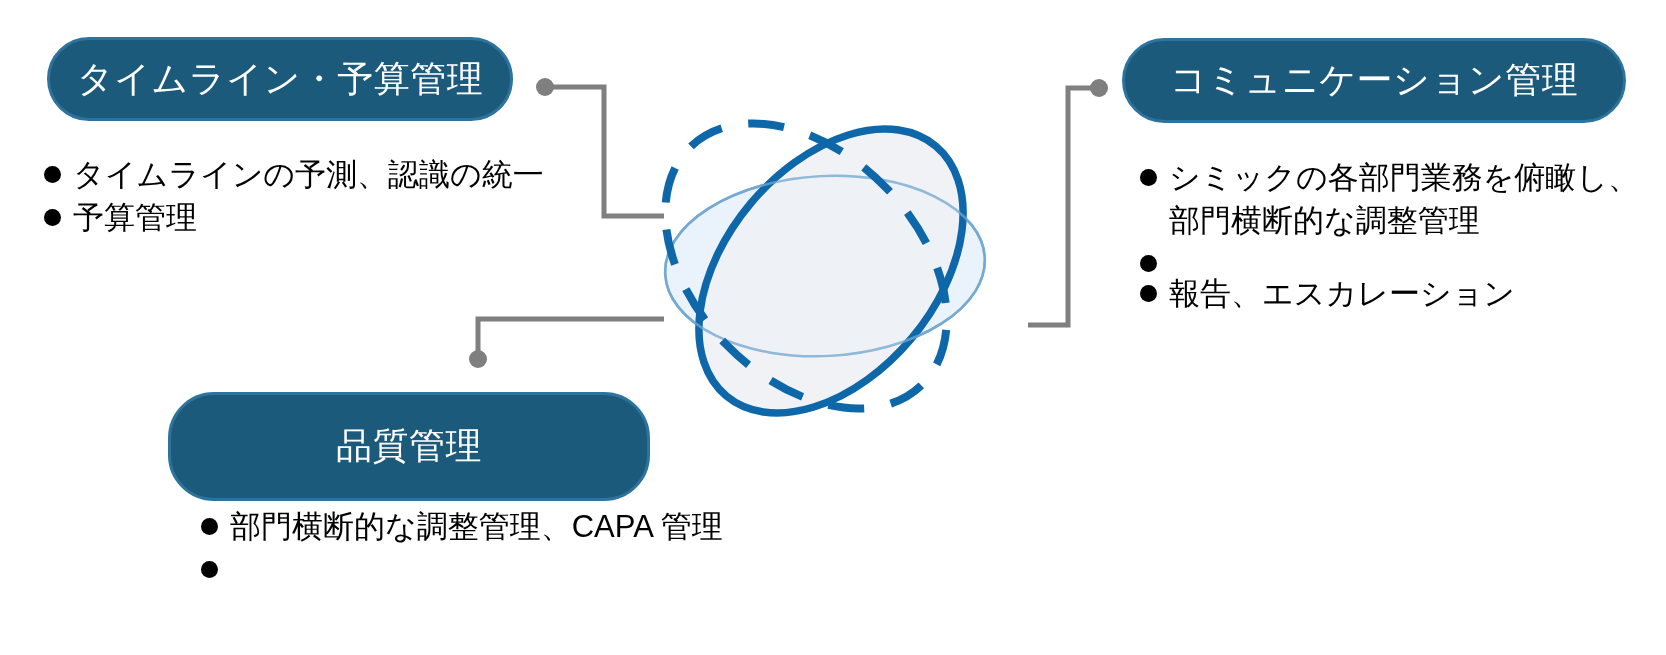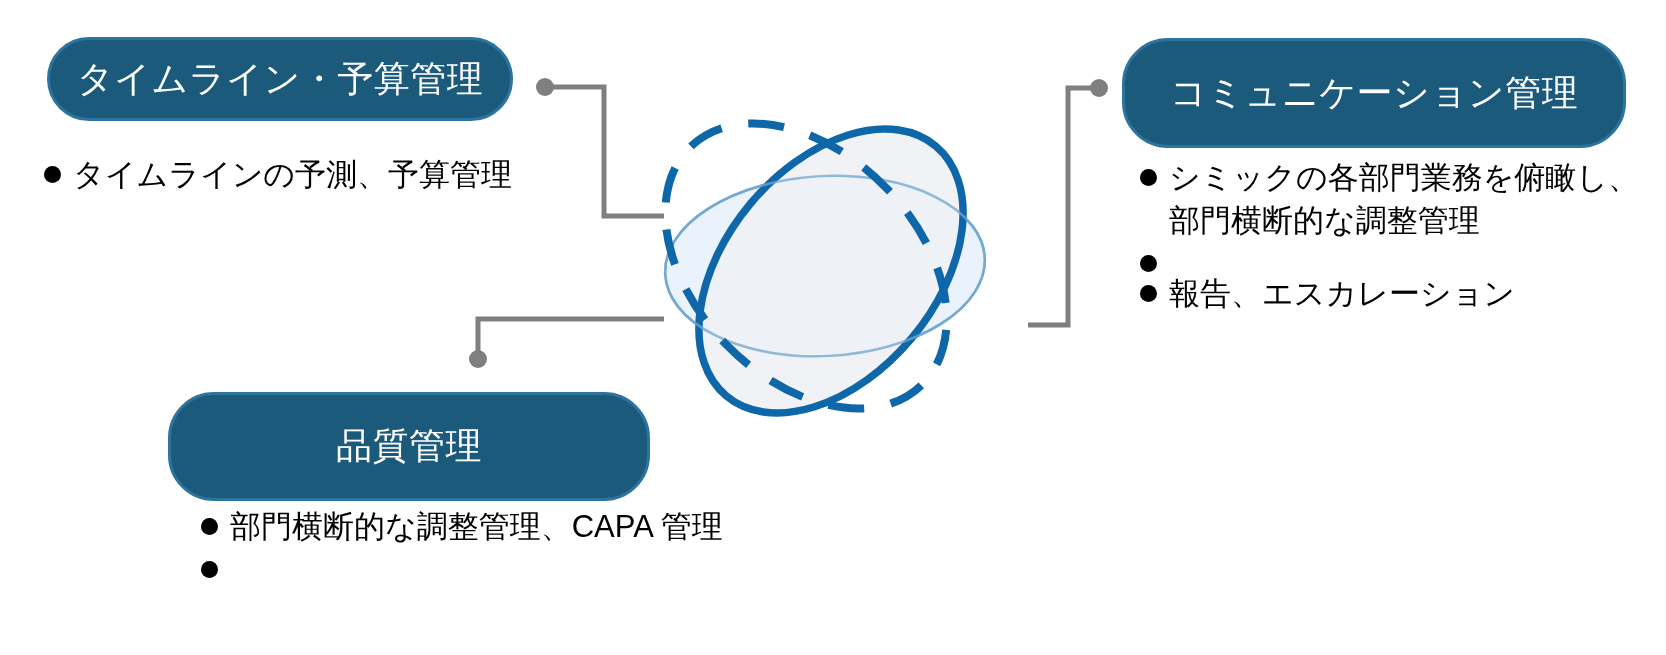"コミュニケーション管理" #pill-communication { height: 110px -> 85px }
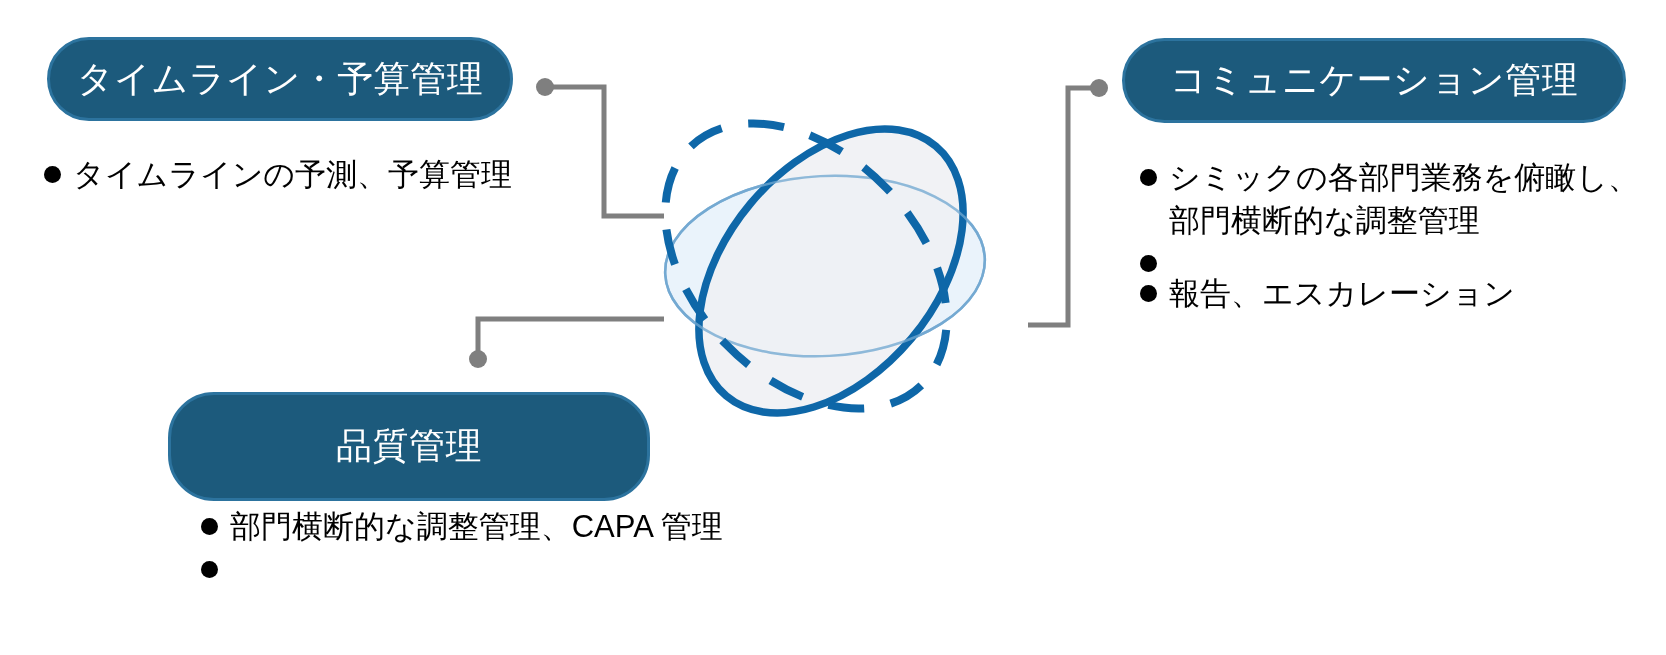"タイムラインの予測、予算管理" span.bullet-text { text: 予算管理 -> 認識の統一 }
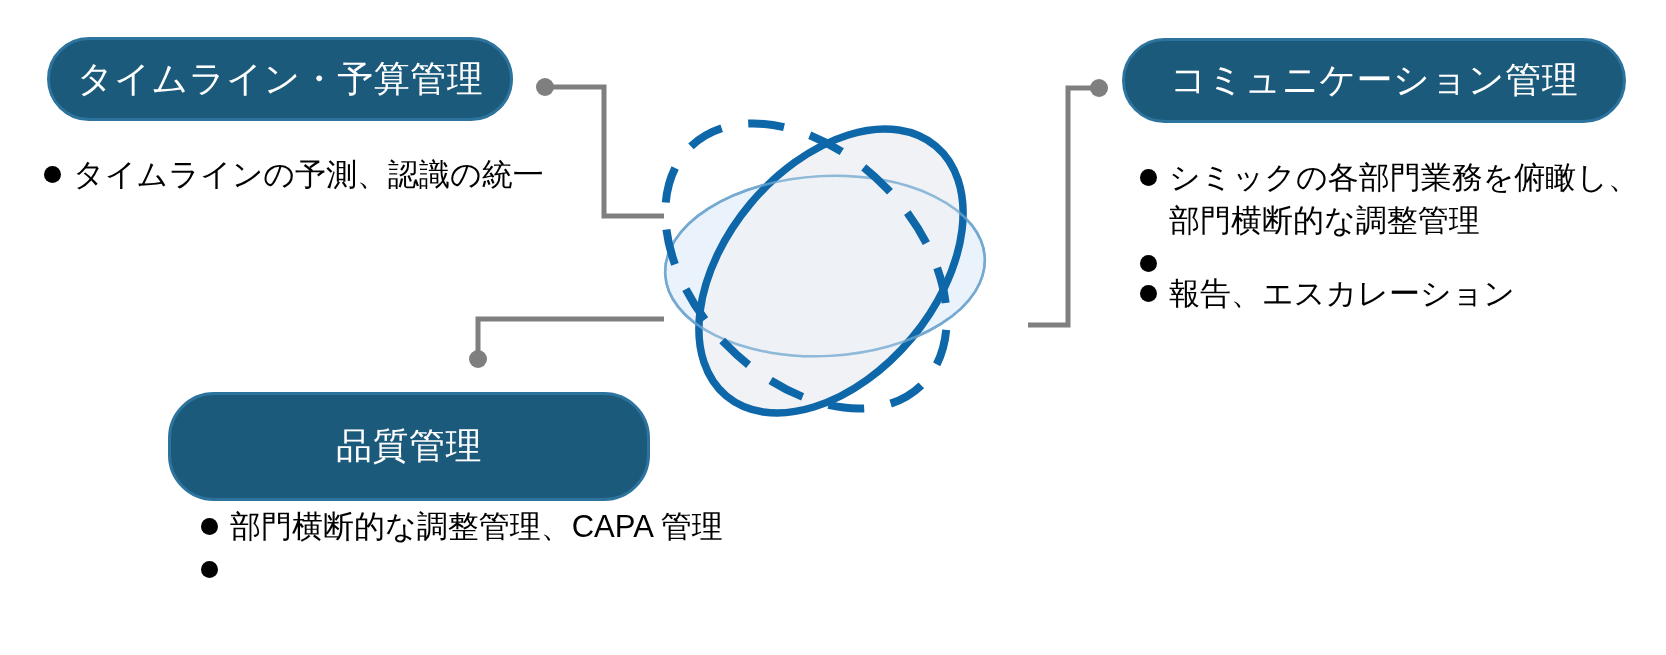"予算管理" div.bullet-item { html: none -> <div> <span></span> <span>予算管理</span> </div> }
